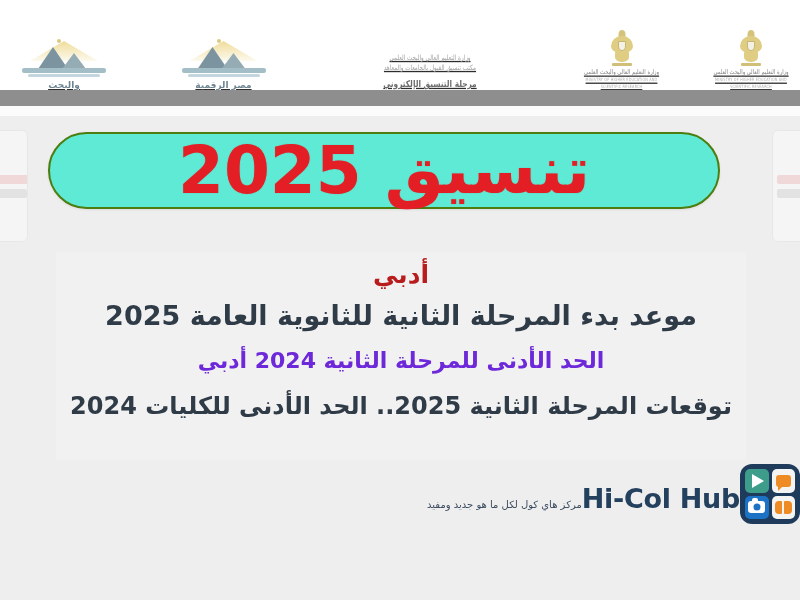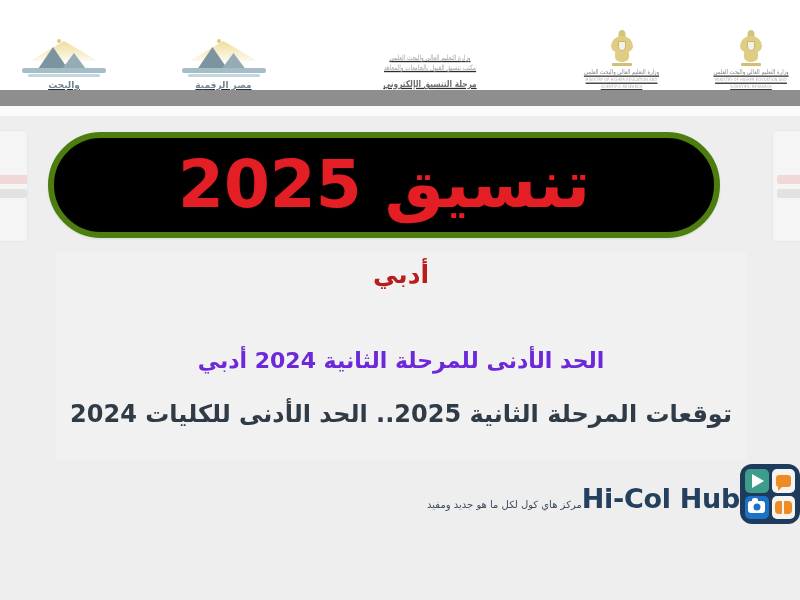"تنسيق 2025" .title-pill { background: #000000 -> #5eead4; border: 6px solid #4d7c0f -> 2px solid #4d7c0f; height: 106px -> 77px }
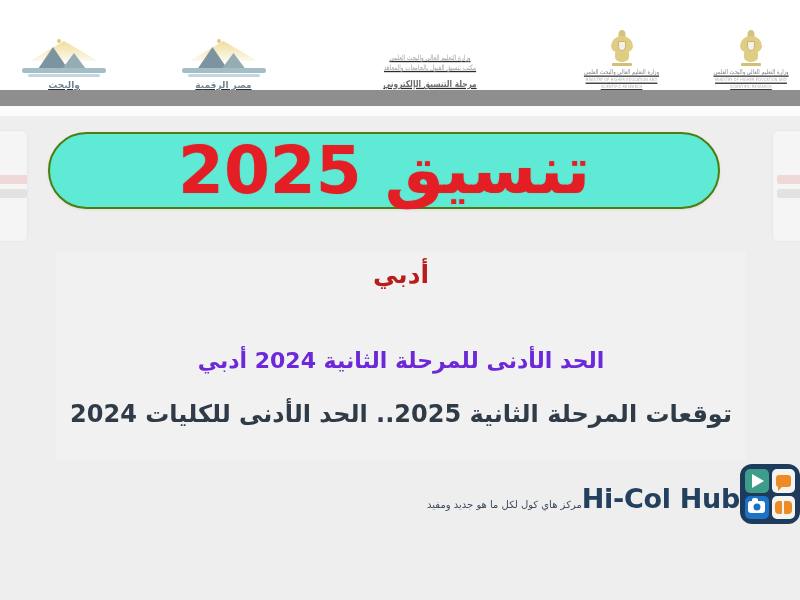"موعد بدء المرحلة الثانية للثانوية" div.headline { html: none -> <div>موعد بدء المرحلة الثانية للثانوية العامة 2025</div> }
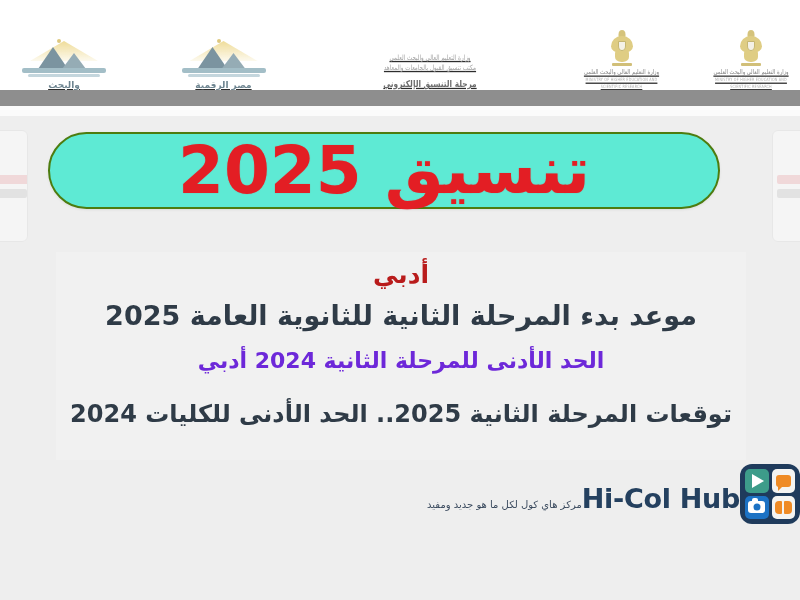"توقعات المرحلة الثانية 2025.. الحد" .headline.h3 { top: 148px -> 140px }
